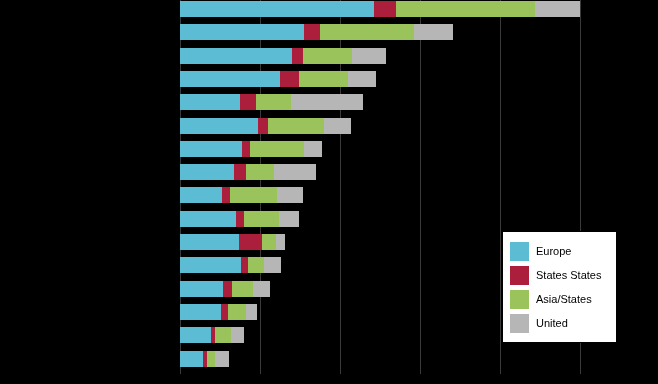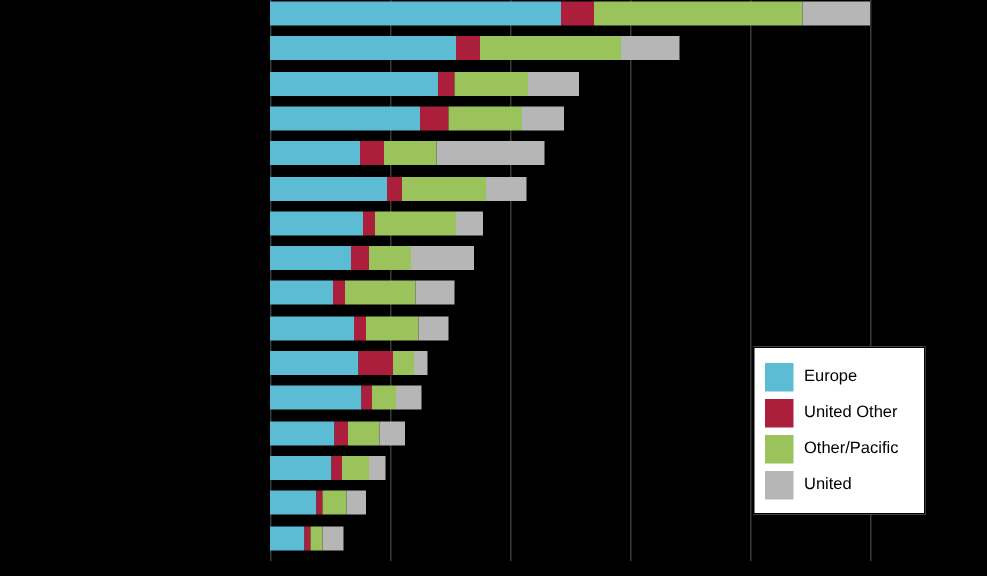"United Other" span.legend-label { text: United Other -> States States }
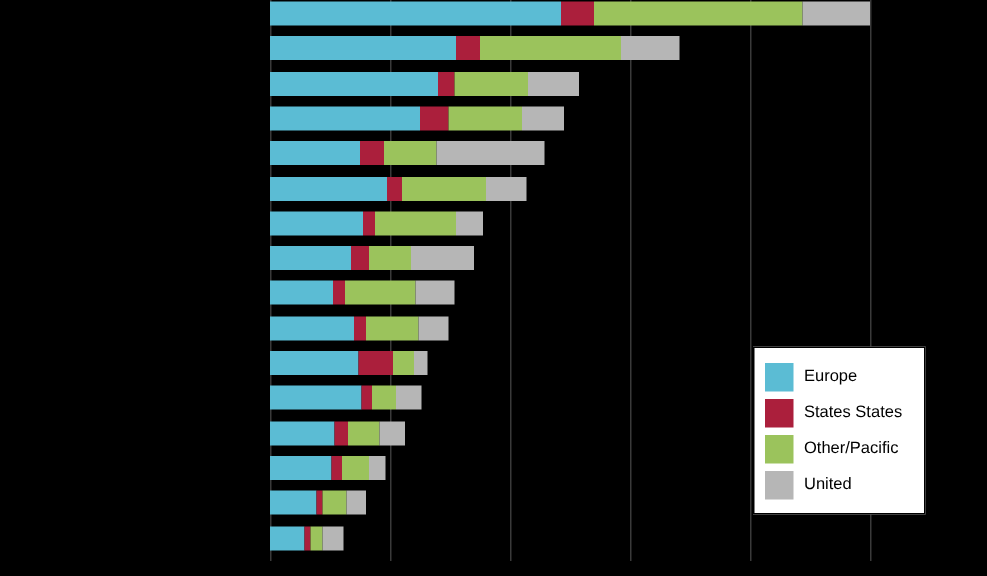"Other/Pacific" span.legend-label { text: Other/Pacific -> Asia/States }
